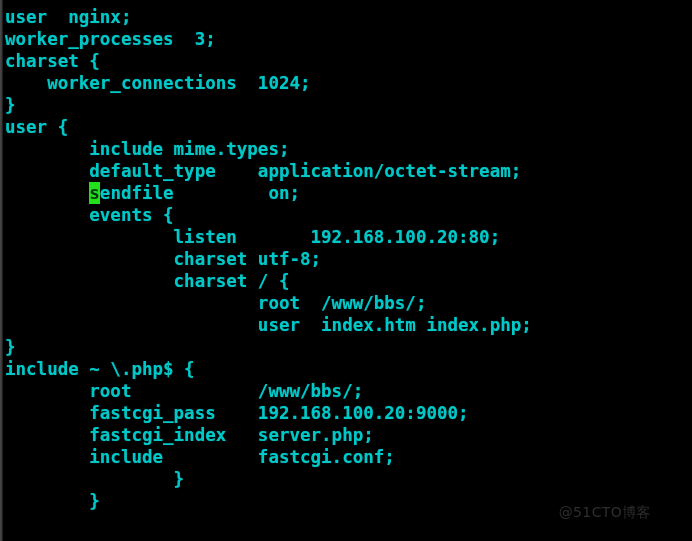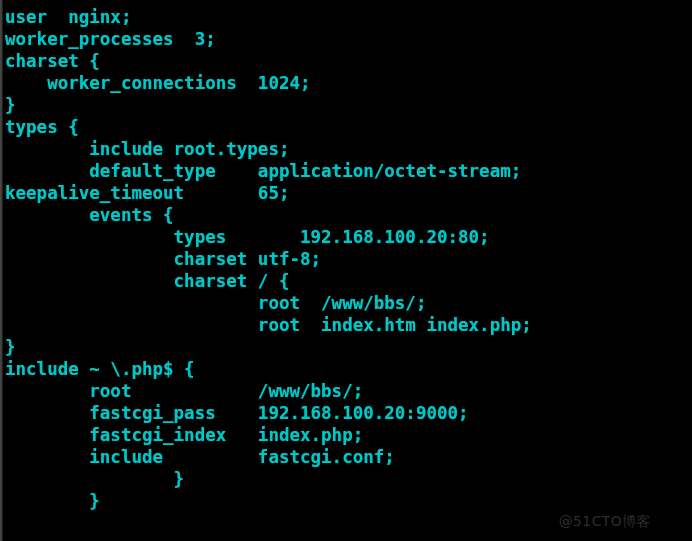"types {" span.line { text: types -> user }
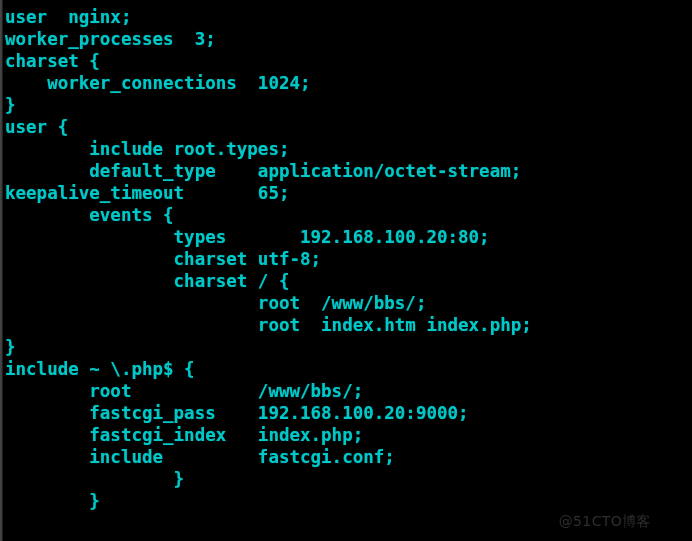"include root.types;" span.line { text: root.types -> mime.types }
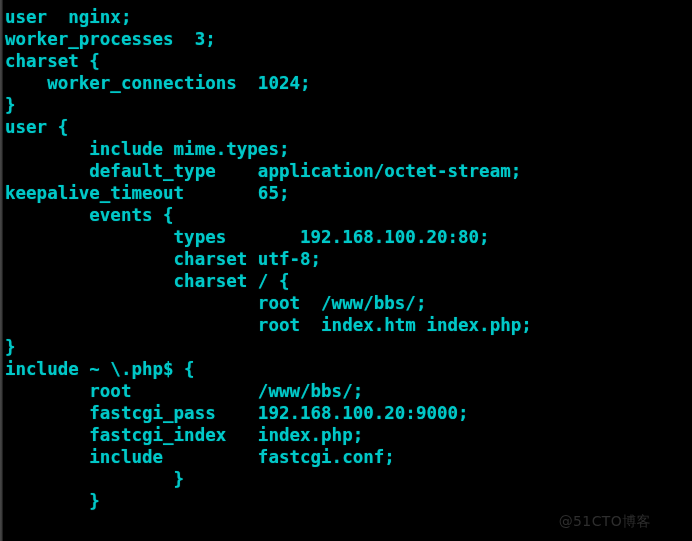"sendfile on;" span.line { html: none -> <span> <span>s</span>endfile on;</span> }
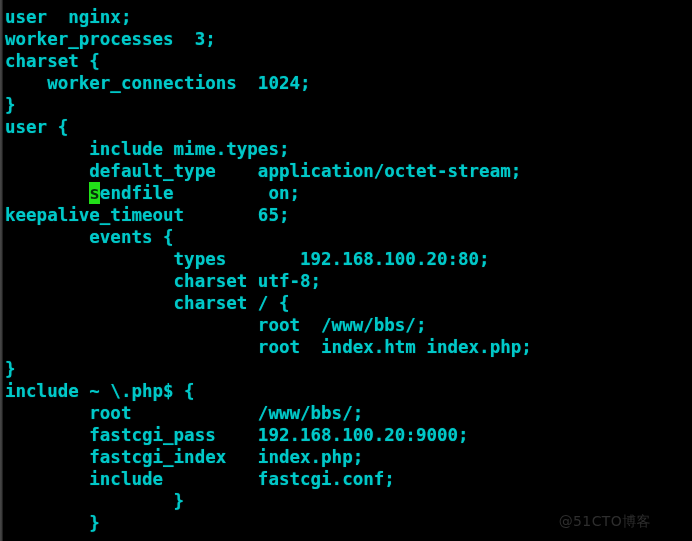"keepalive_timeout 65;" span.line { html: <span>keepalive_timeout 65;</span> -> none }
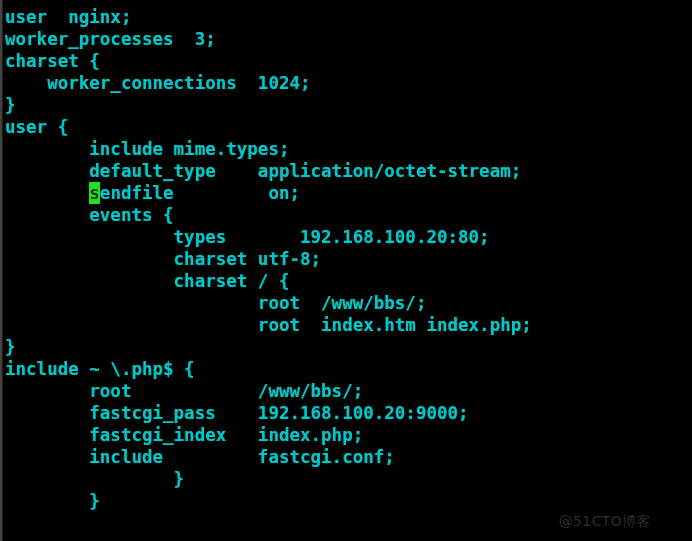"types 192.168.100.20:80;" span.line { text: types -> listen }
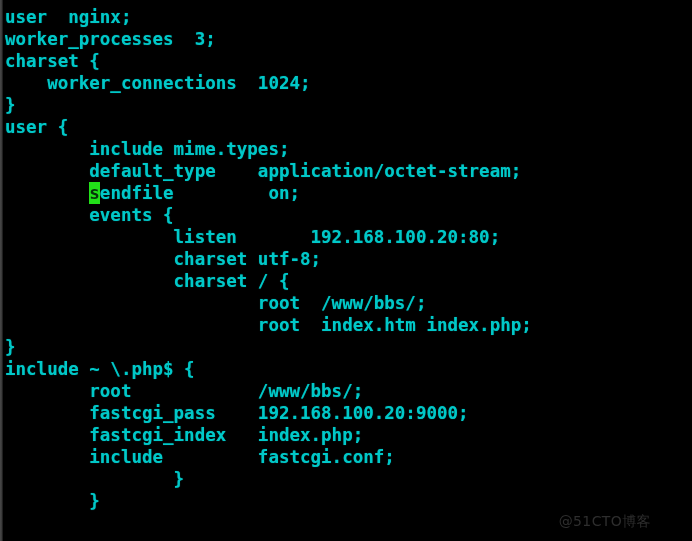"root index.htm index.php;" span.line { text: root -> user }
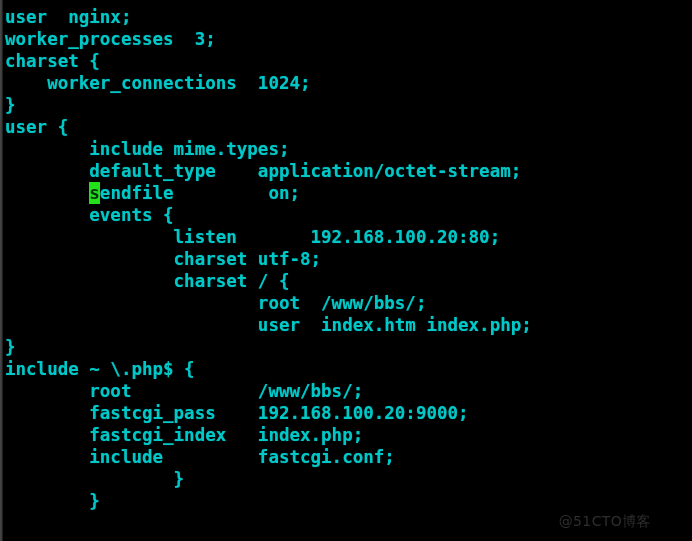"fastcgi_index index.php;" span.line { text: index.php -> server.php }
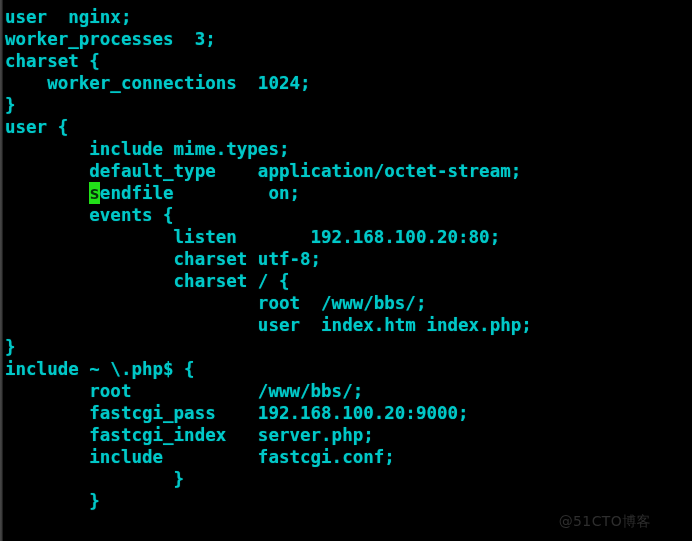"@51CTO博客" #watermark { bottom: 10px -> 19px }
